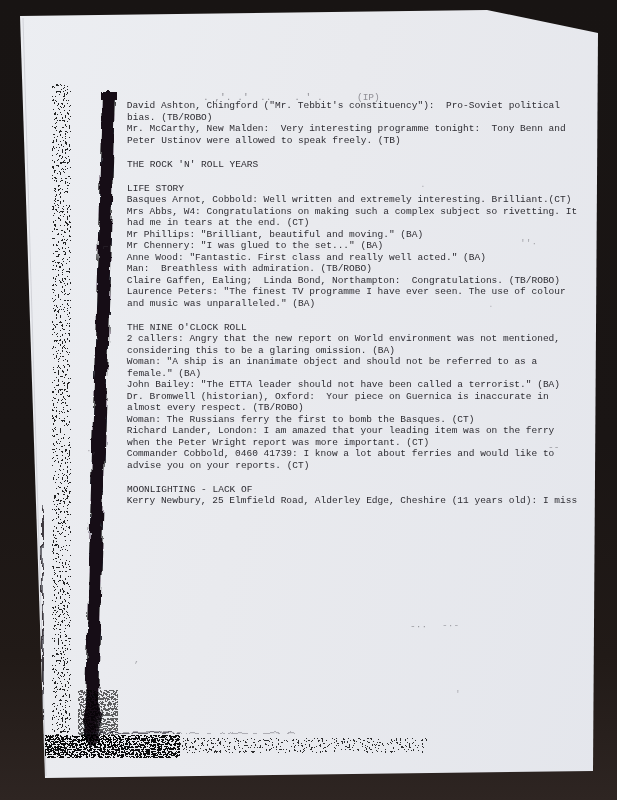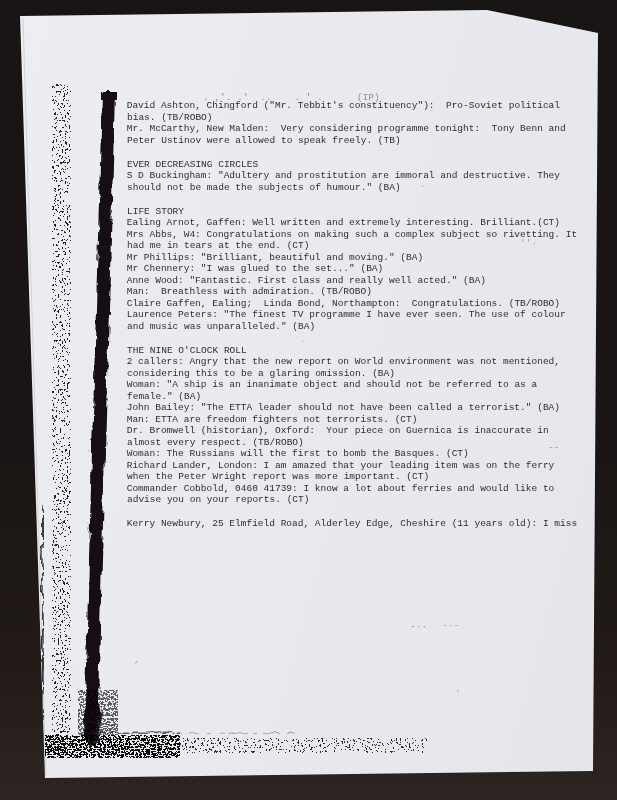", New Malden: Very considering" span { text: considering -> interesting }
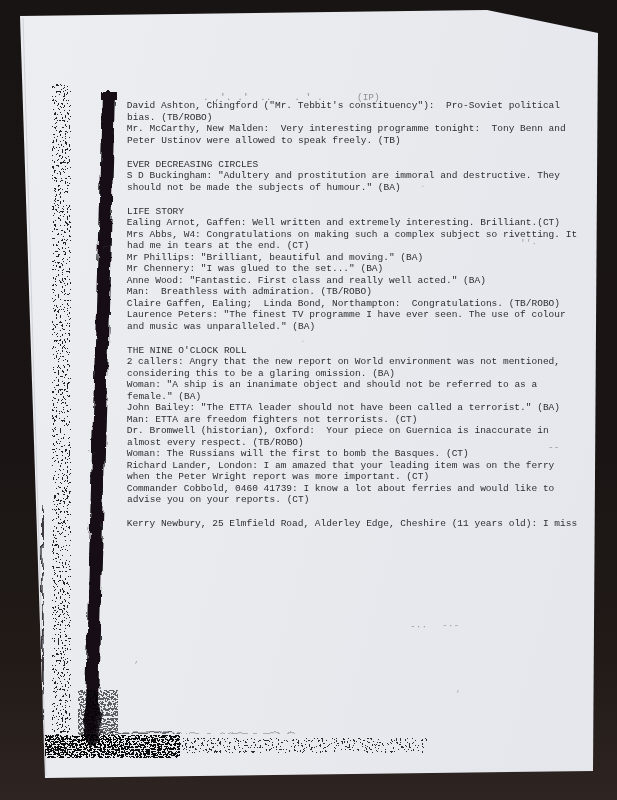"THE ROCK 'N' ROLL YEARS" div.header { html: none -> <div>THE ROCK 'N' ROLL YEARS</div> }
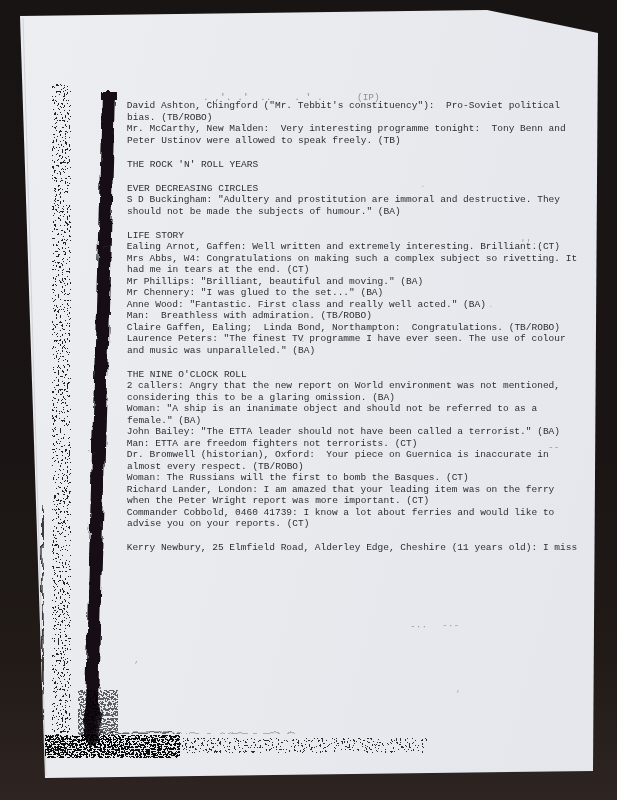"EVER DECREASING CIRCLES" div.section { html: <div> <div>EVER DECREASING CIRCLES</div> <div><span> S D Buckingham</span><span>: "Adultery and prostitution are immoral and destructive. They should not be made the subjects of humour." (BA)</span></div> </div> -> none }
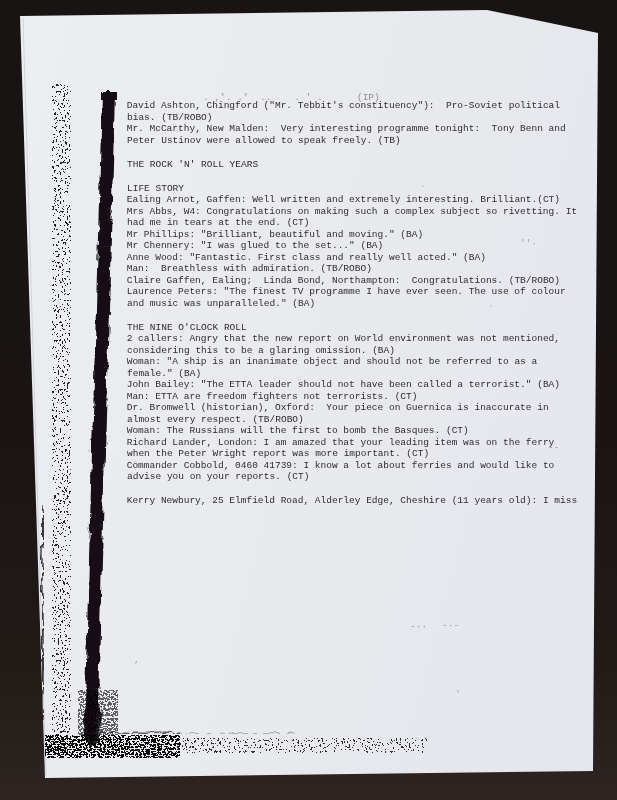"Ealing Arnot" span.uname { text: Ealing -> Basques }
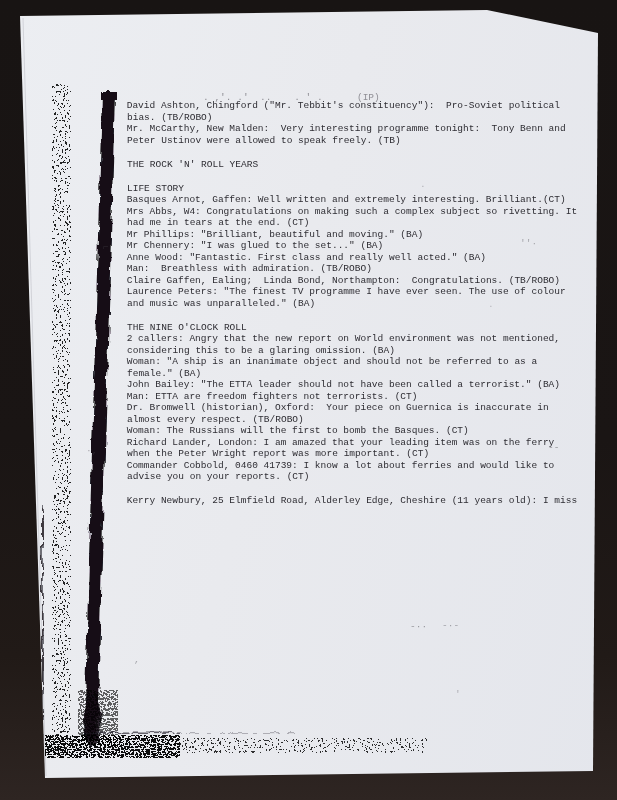", Gaffen: Well written and" span { text: Gaffen -> Cobbold }
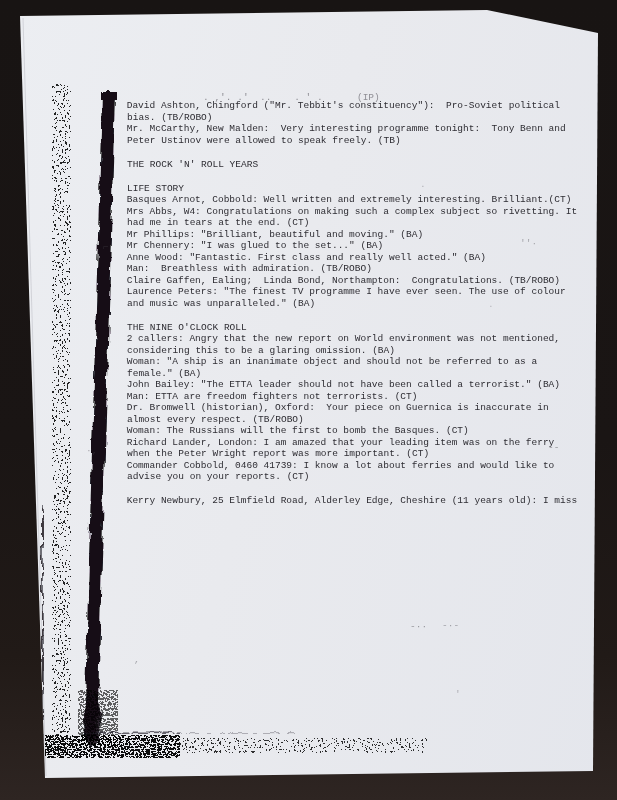"Man: ETTA are freedom fighters" div.entry { html: <div><span> Man</span><span>: ETTA are freedom fighters not terrorists. (CT)</span></div> -> none }
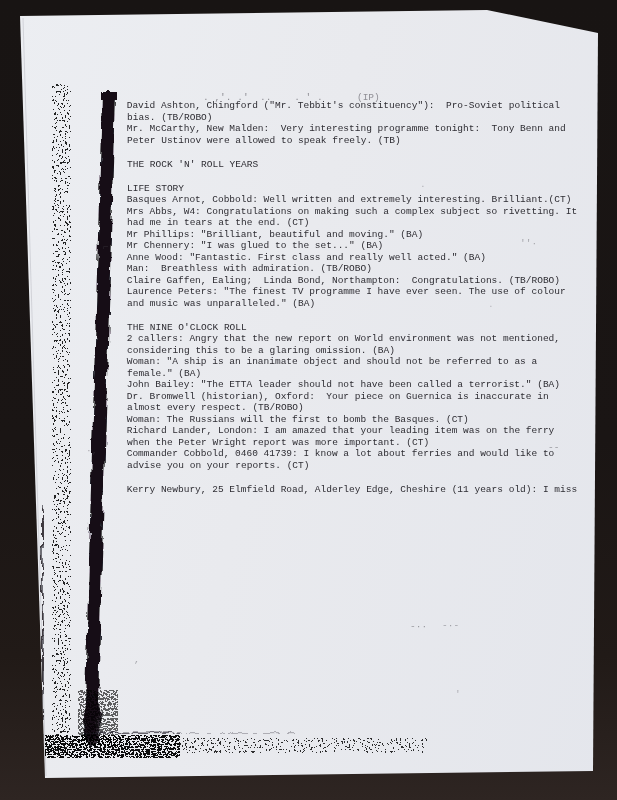": The Russians will the" span { text: will -> ferry }
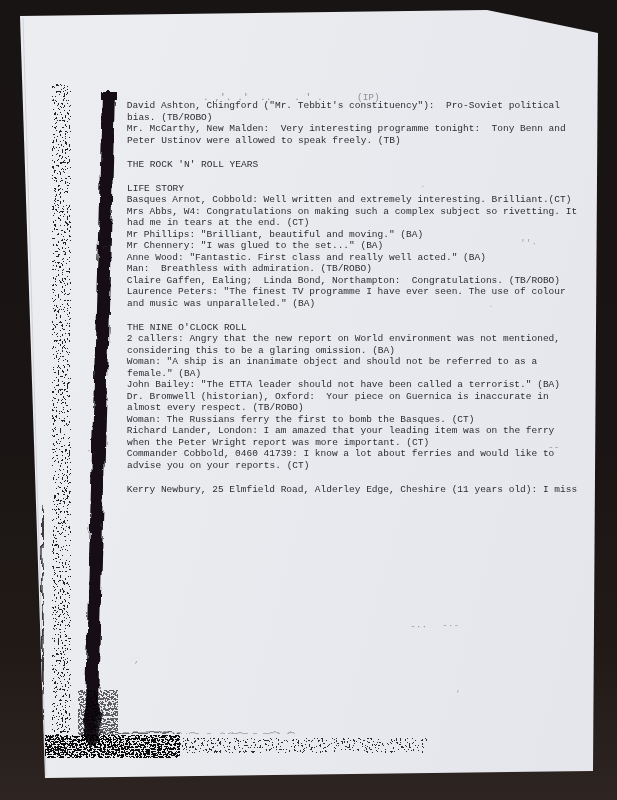"MOONLIGHTING - LACK OF" div.header { html: none -> <div>MOONLIGHTING - LACK OF</div> }
